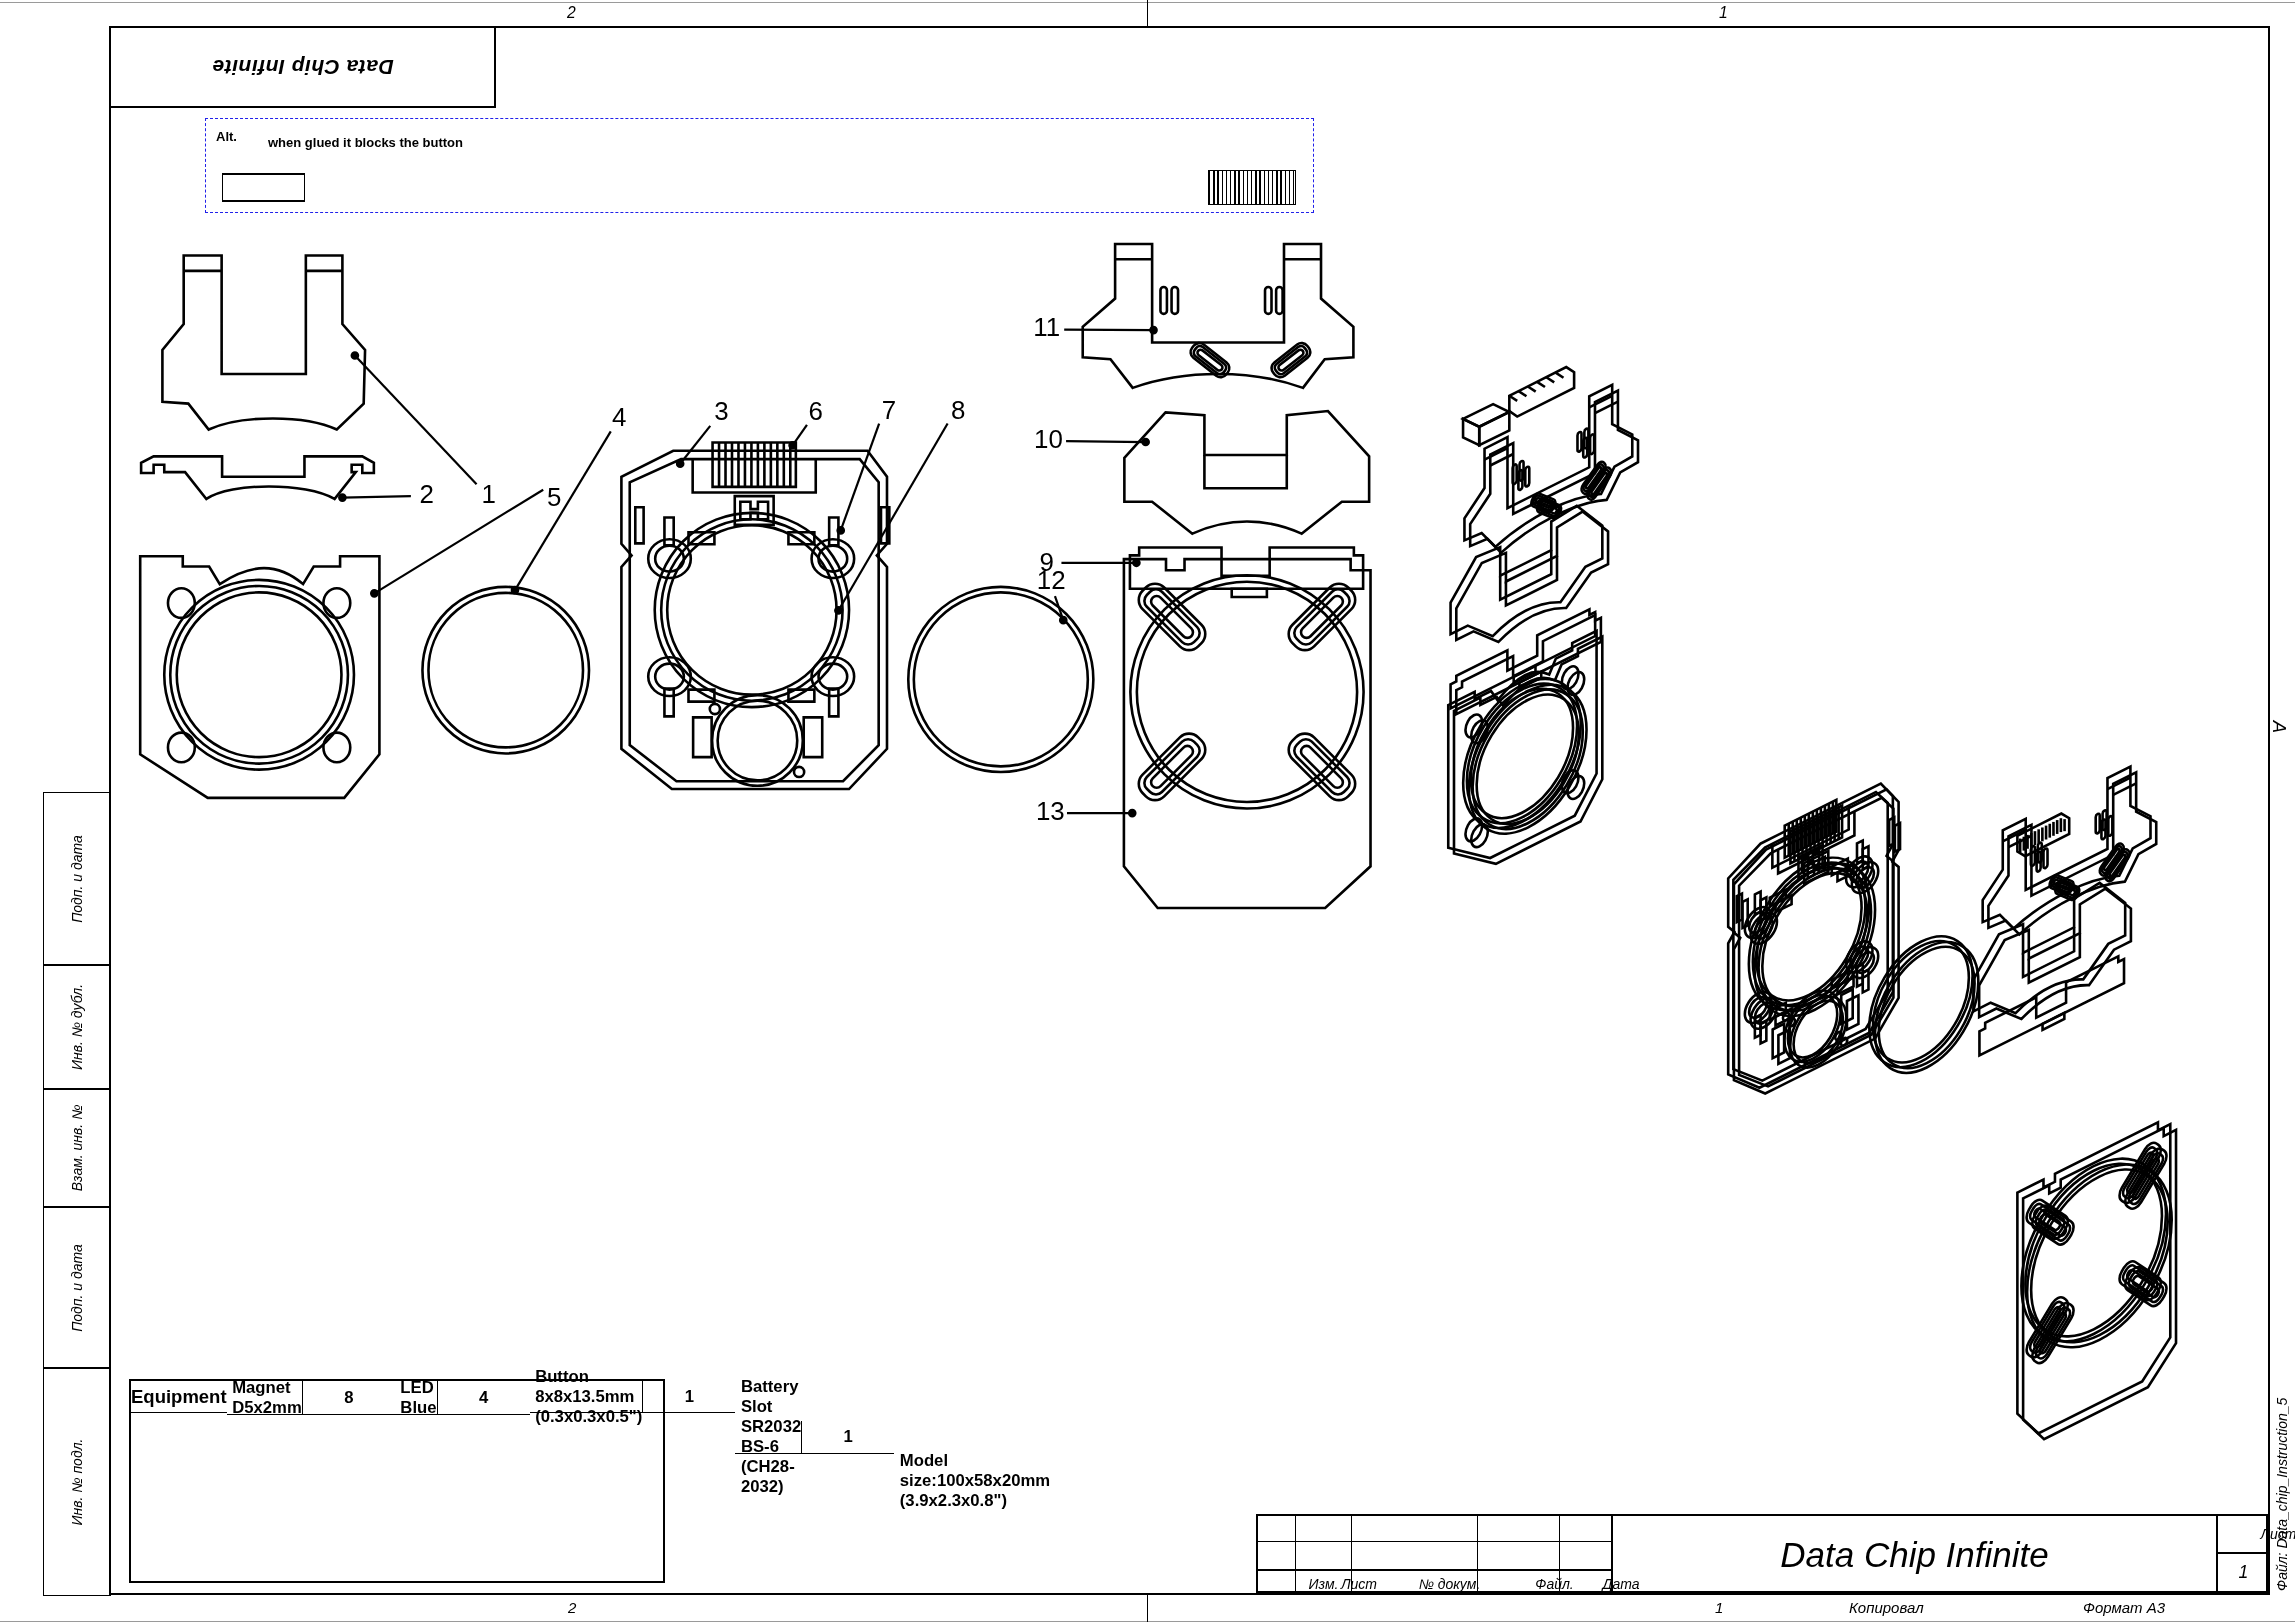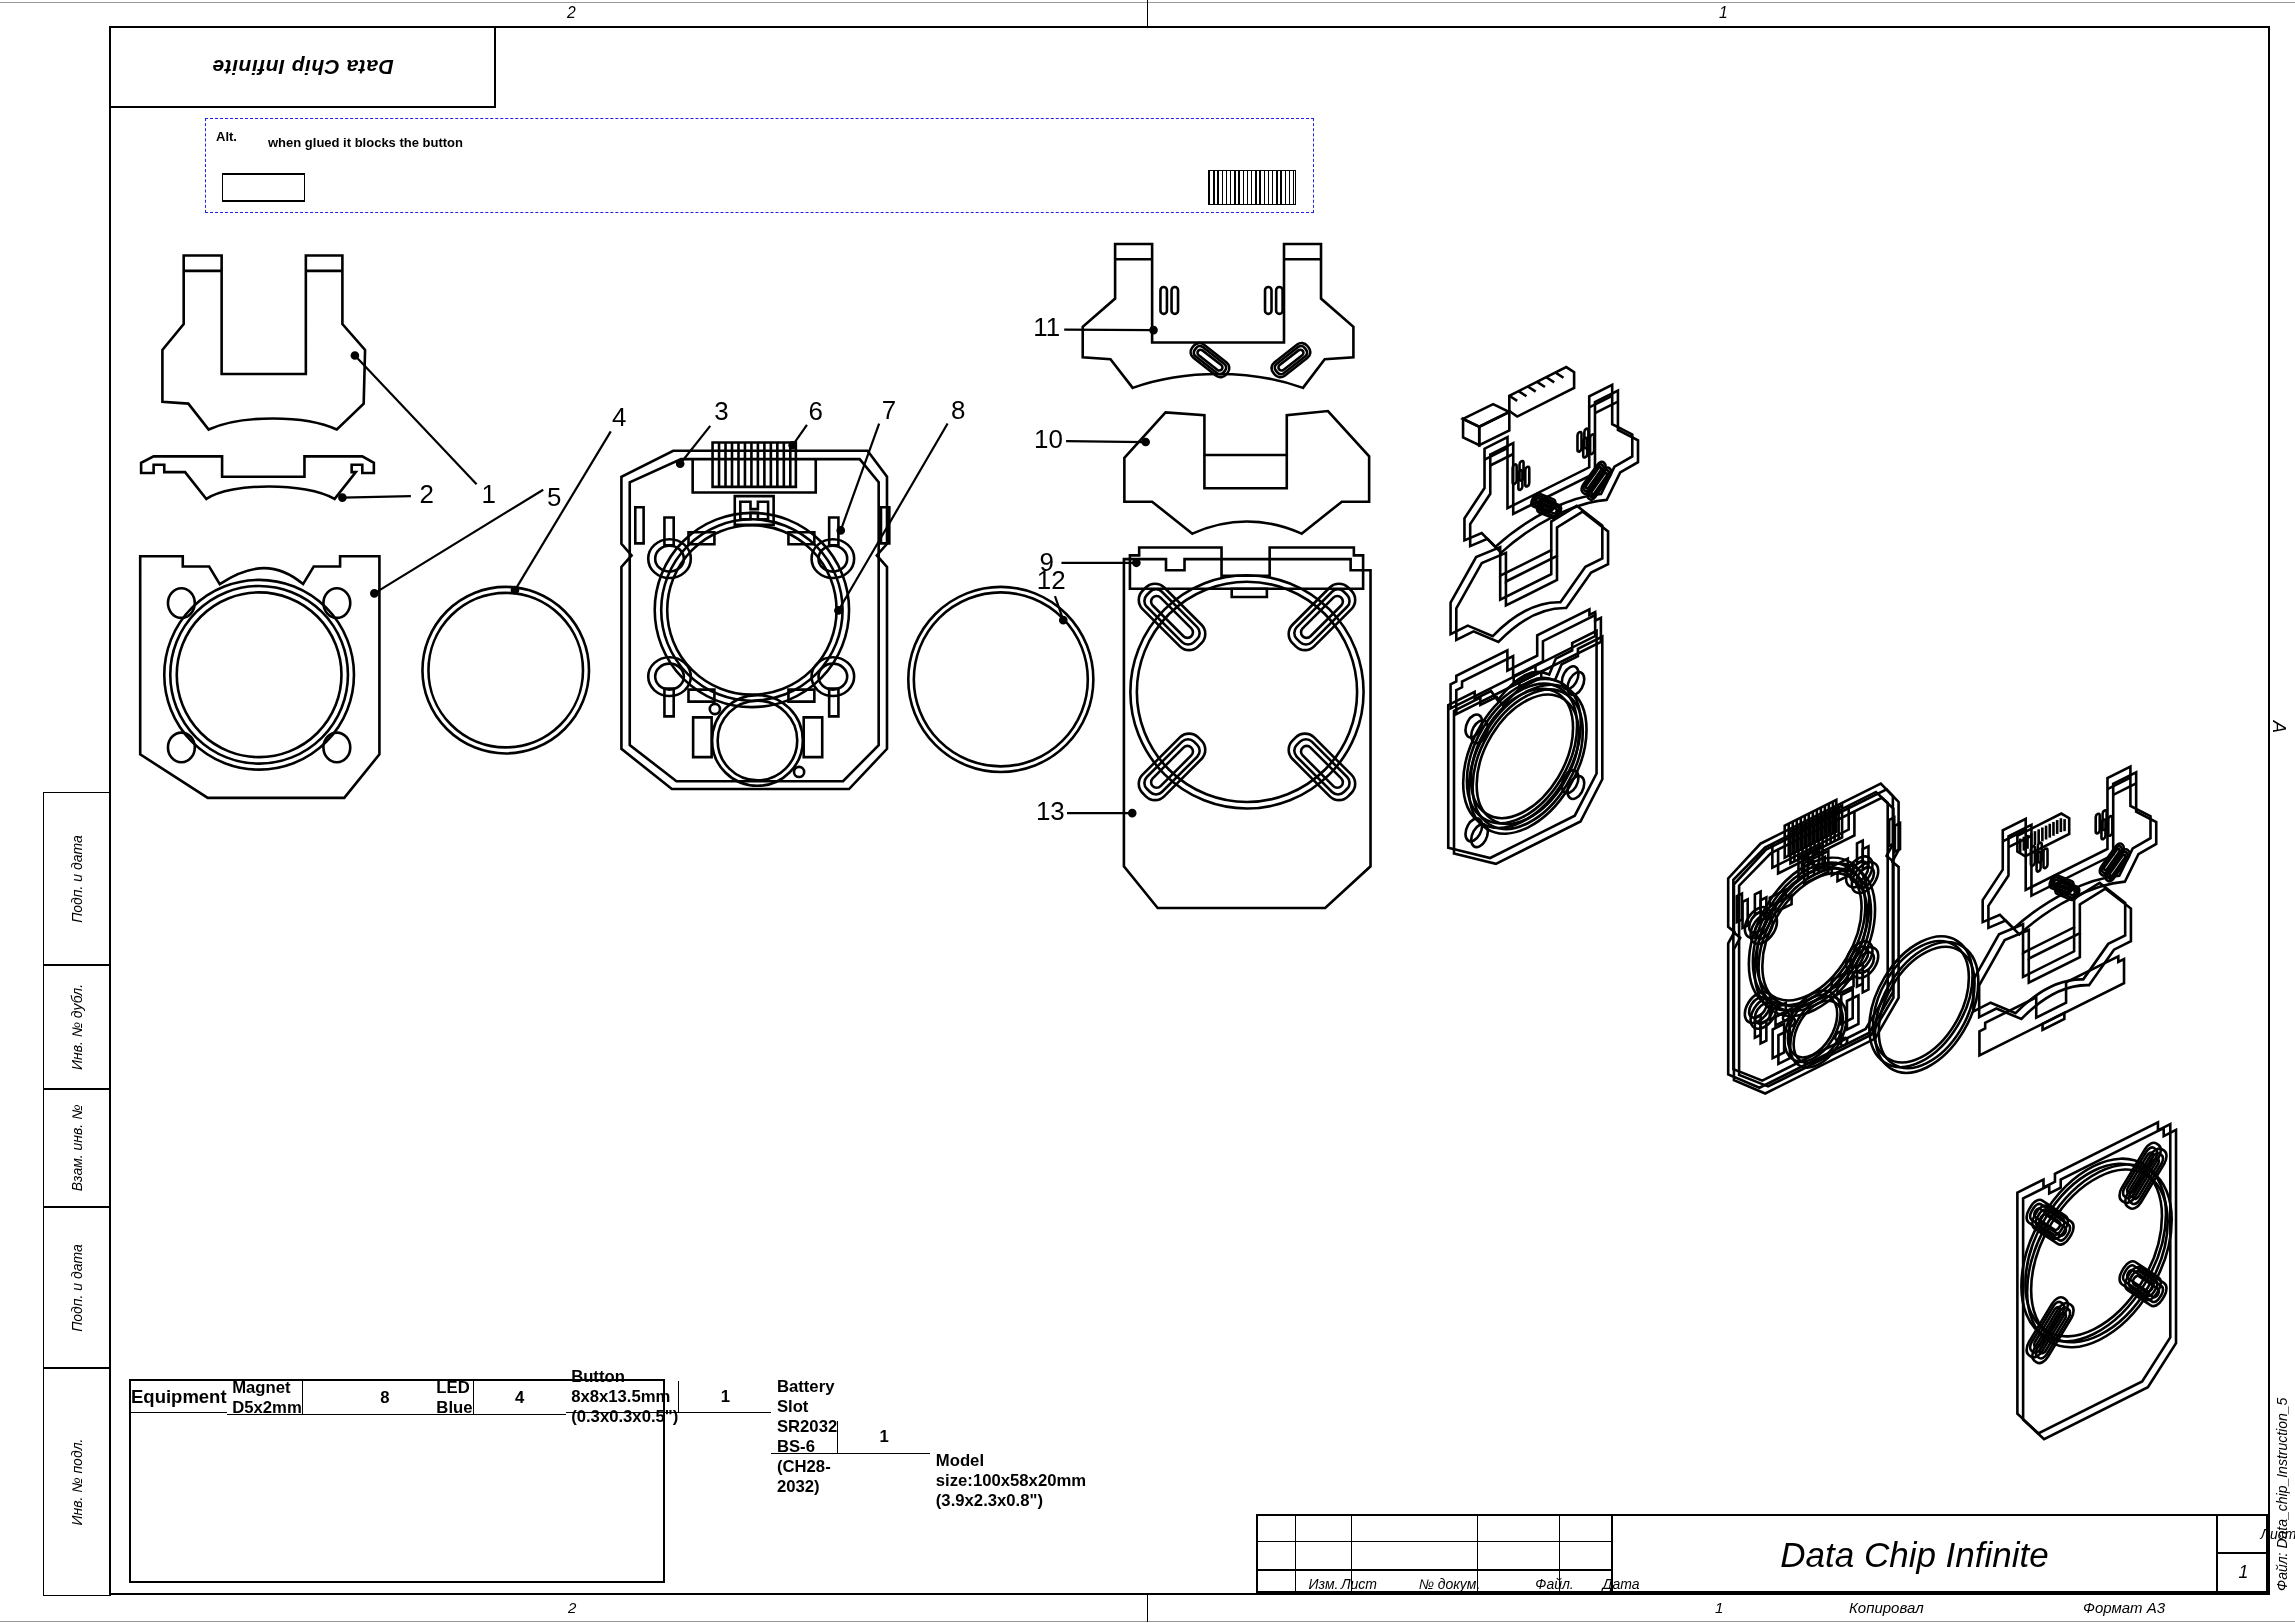"Magnet D5x2mm" div.row { gap: 36px -> none }
